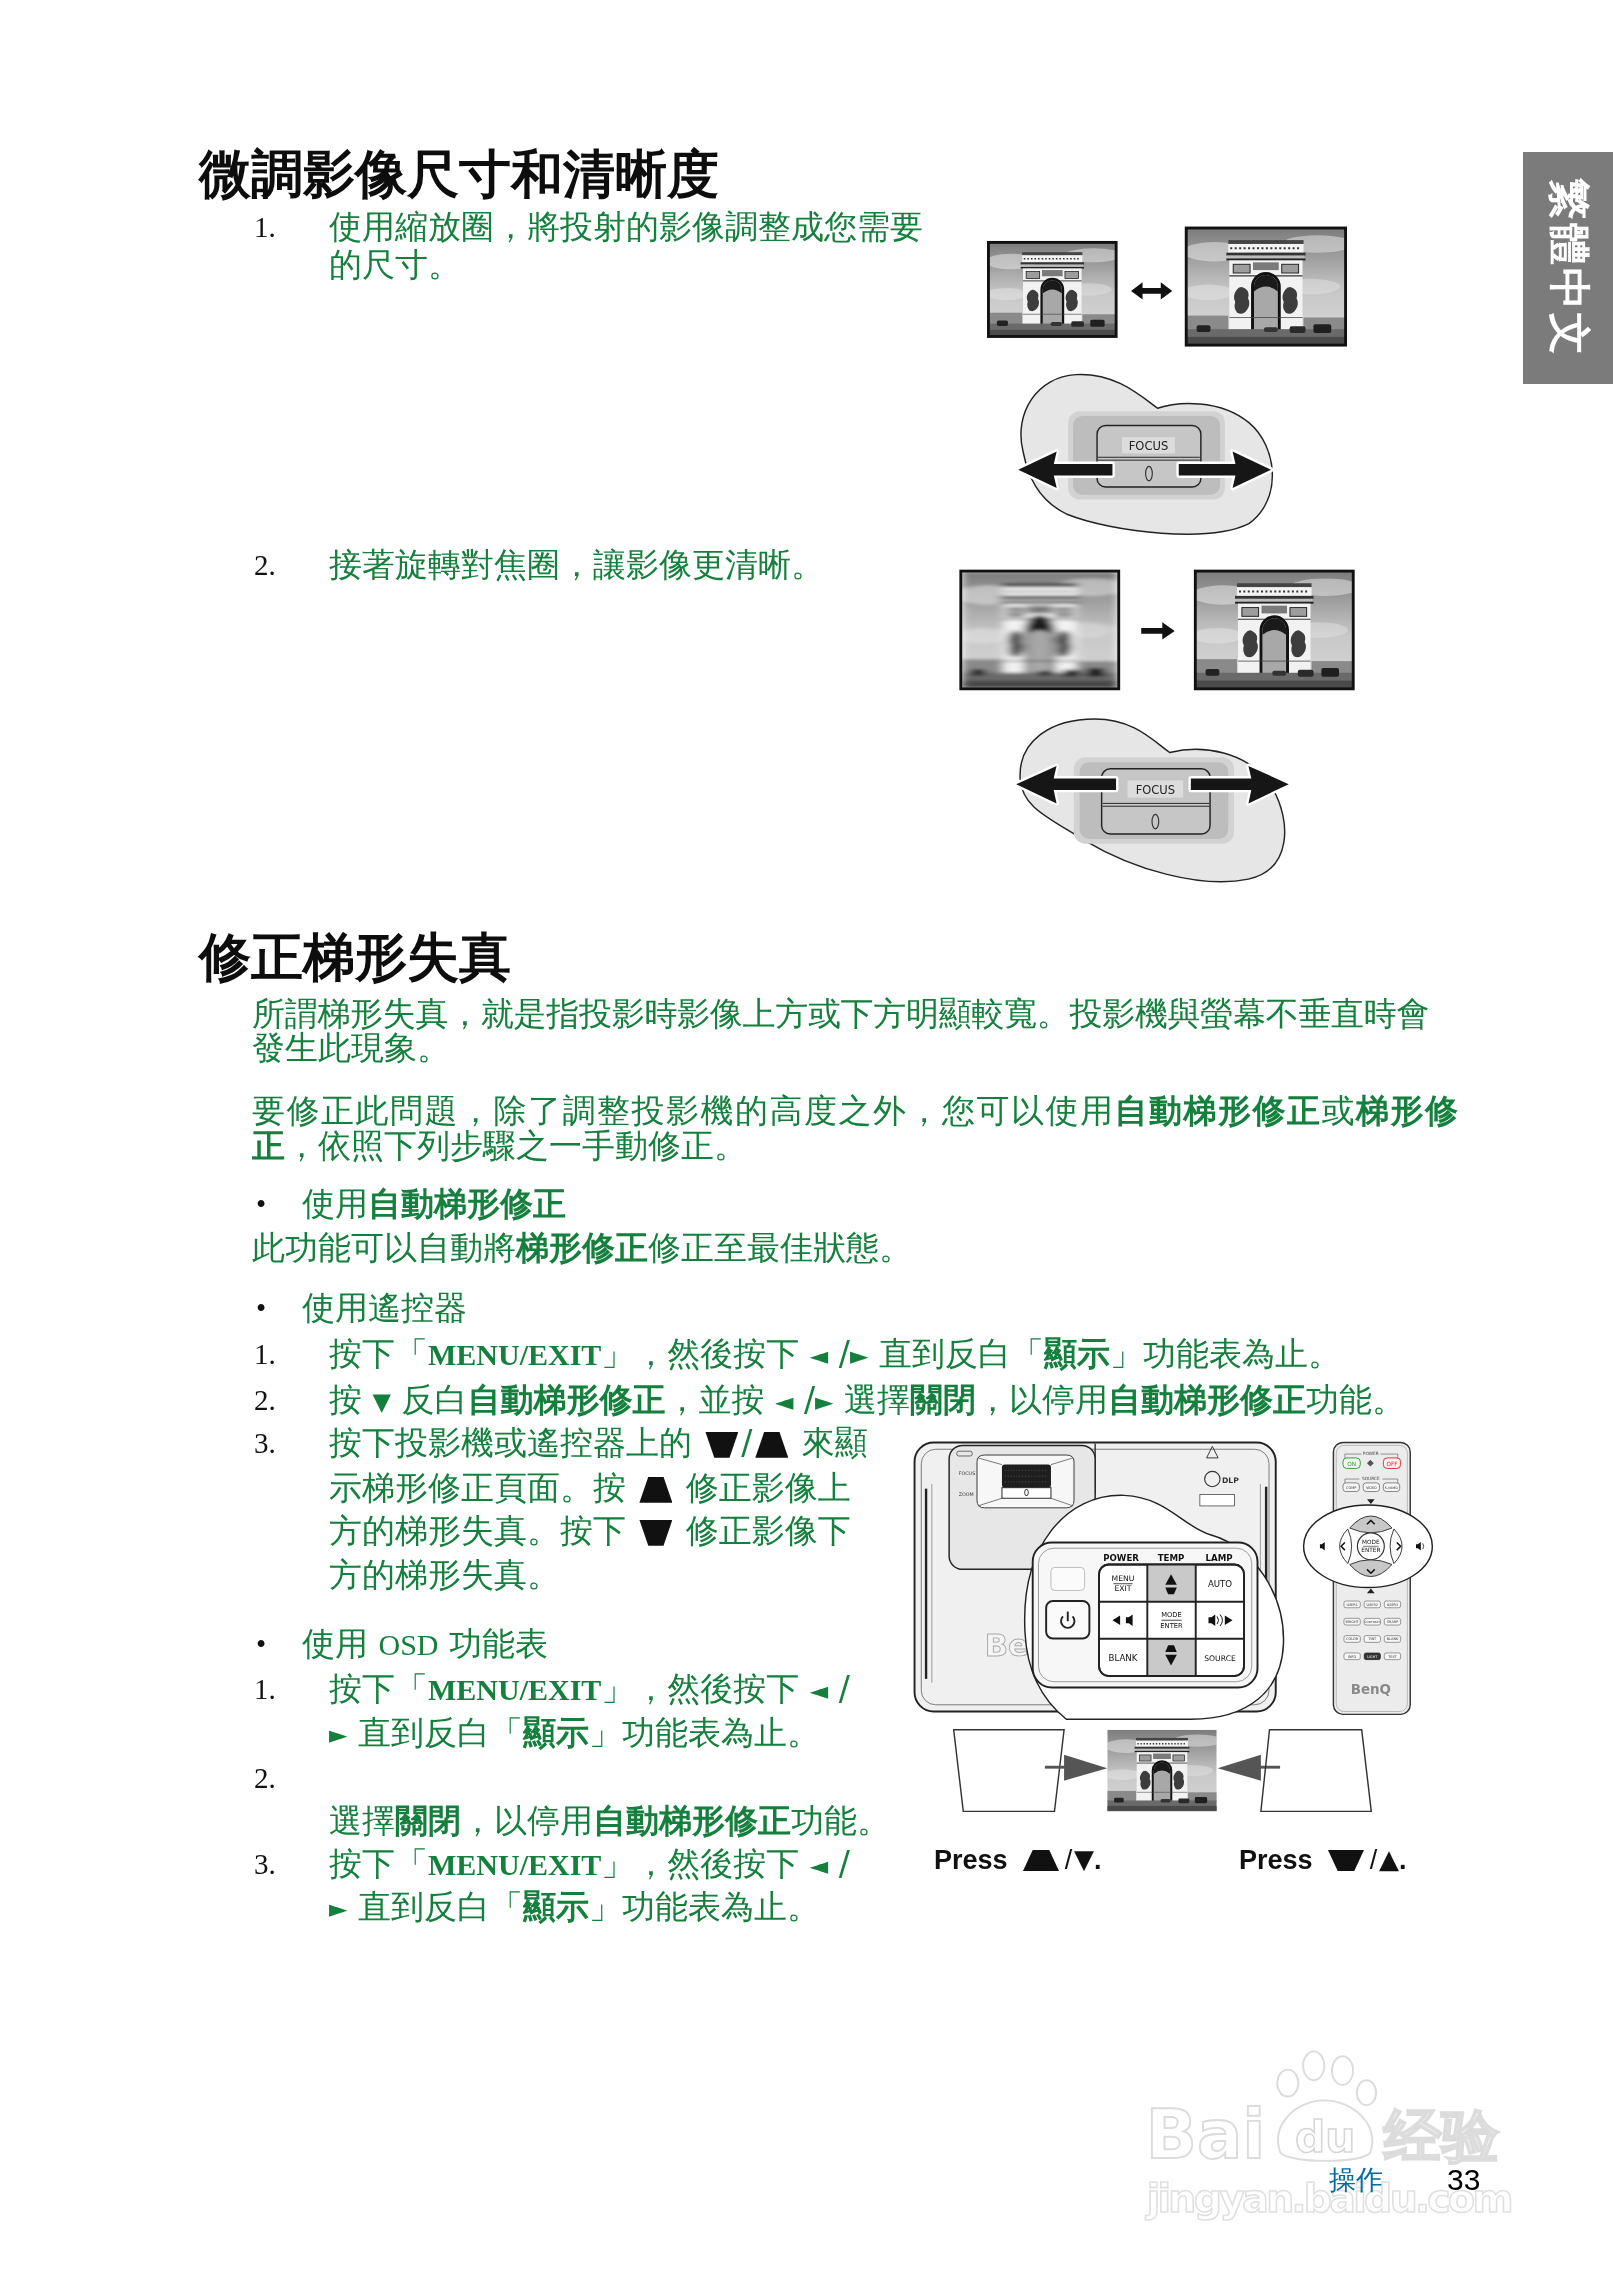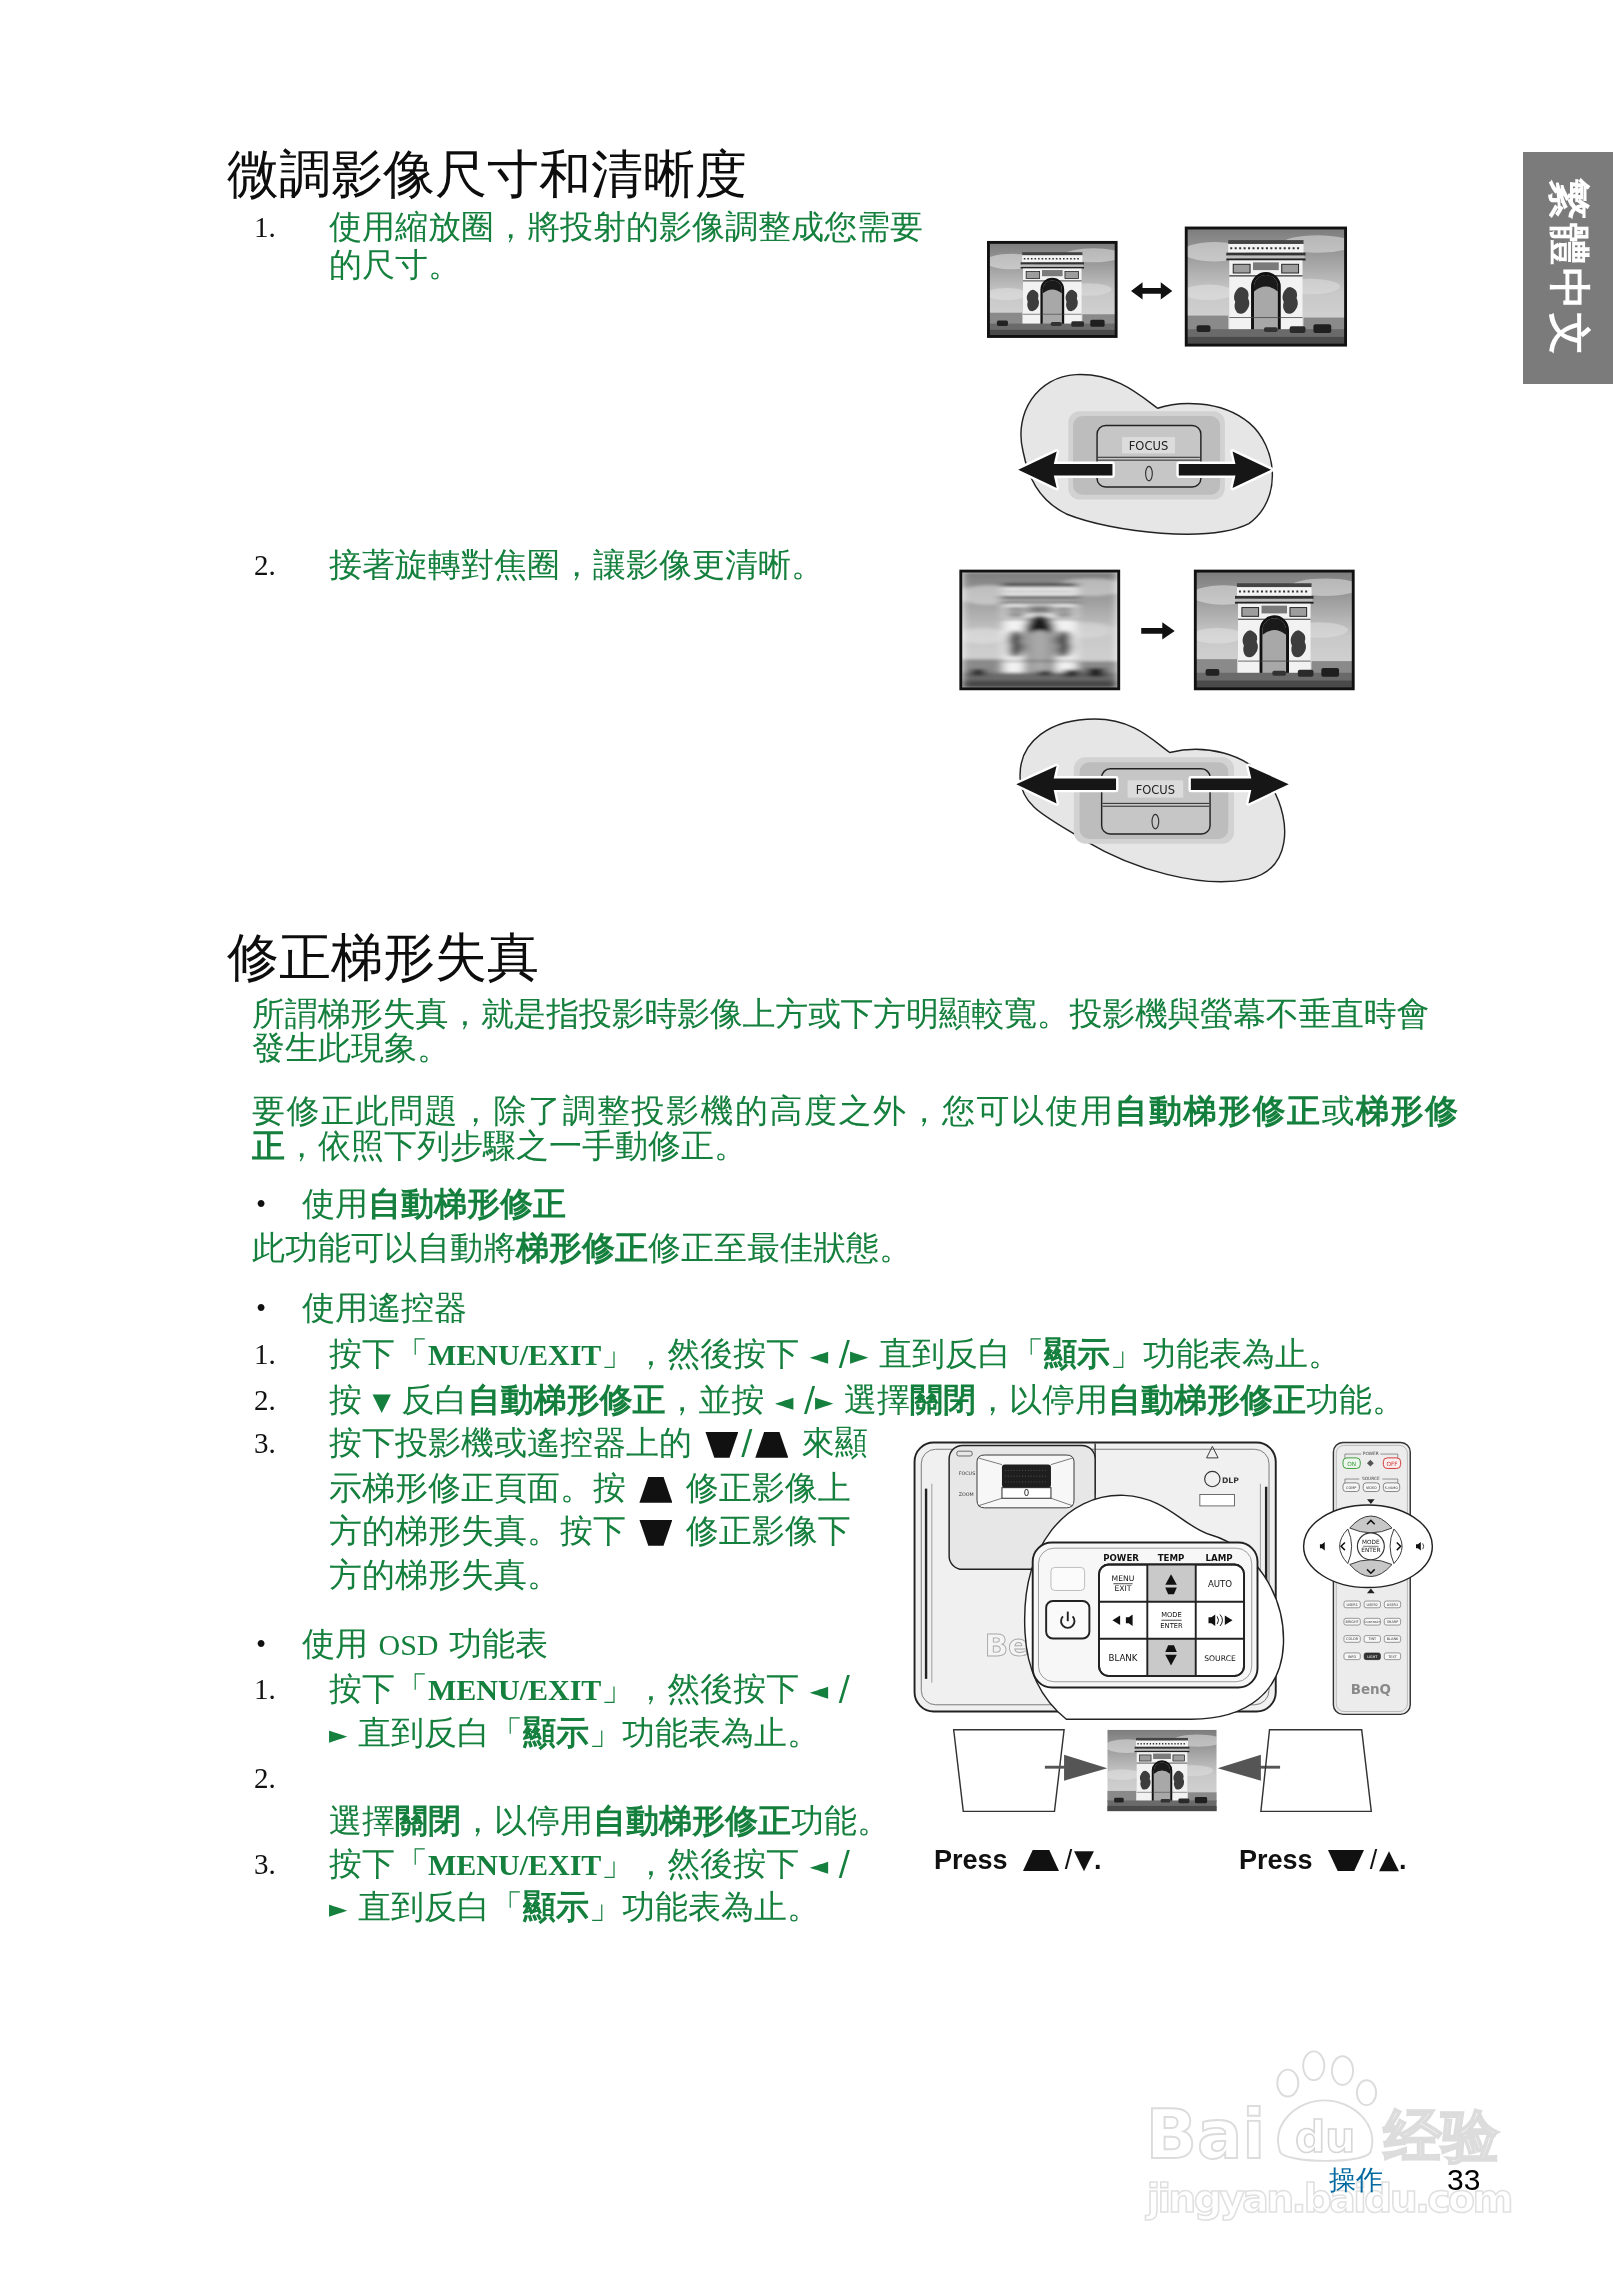"微調影像尺寸和清晰度" .h1 { font-weight: normal -> bold; margin-left: 28px -> none }
